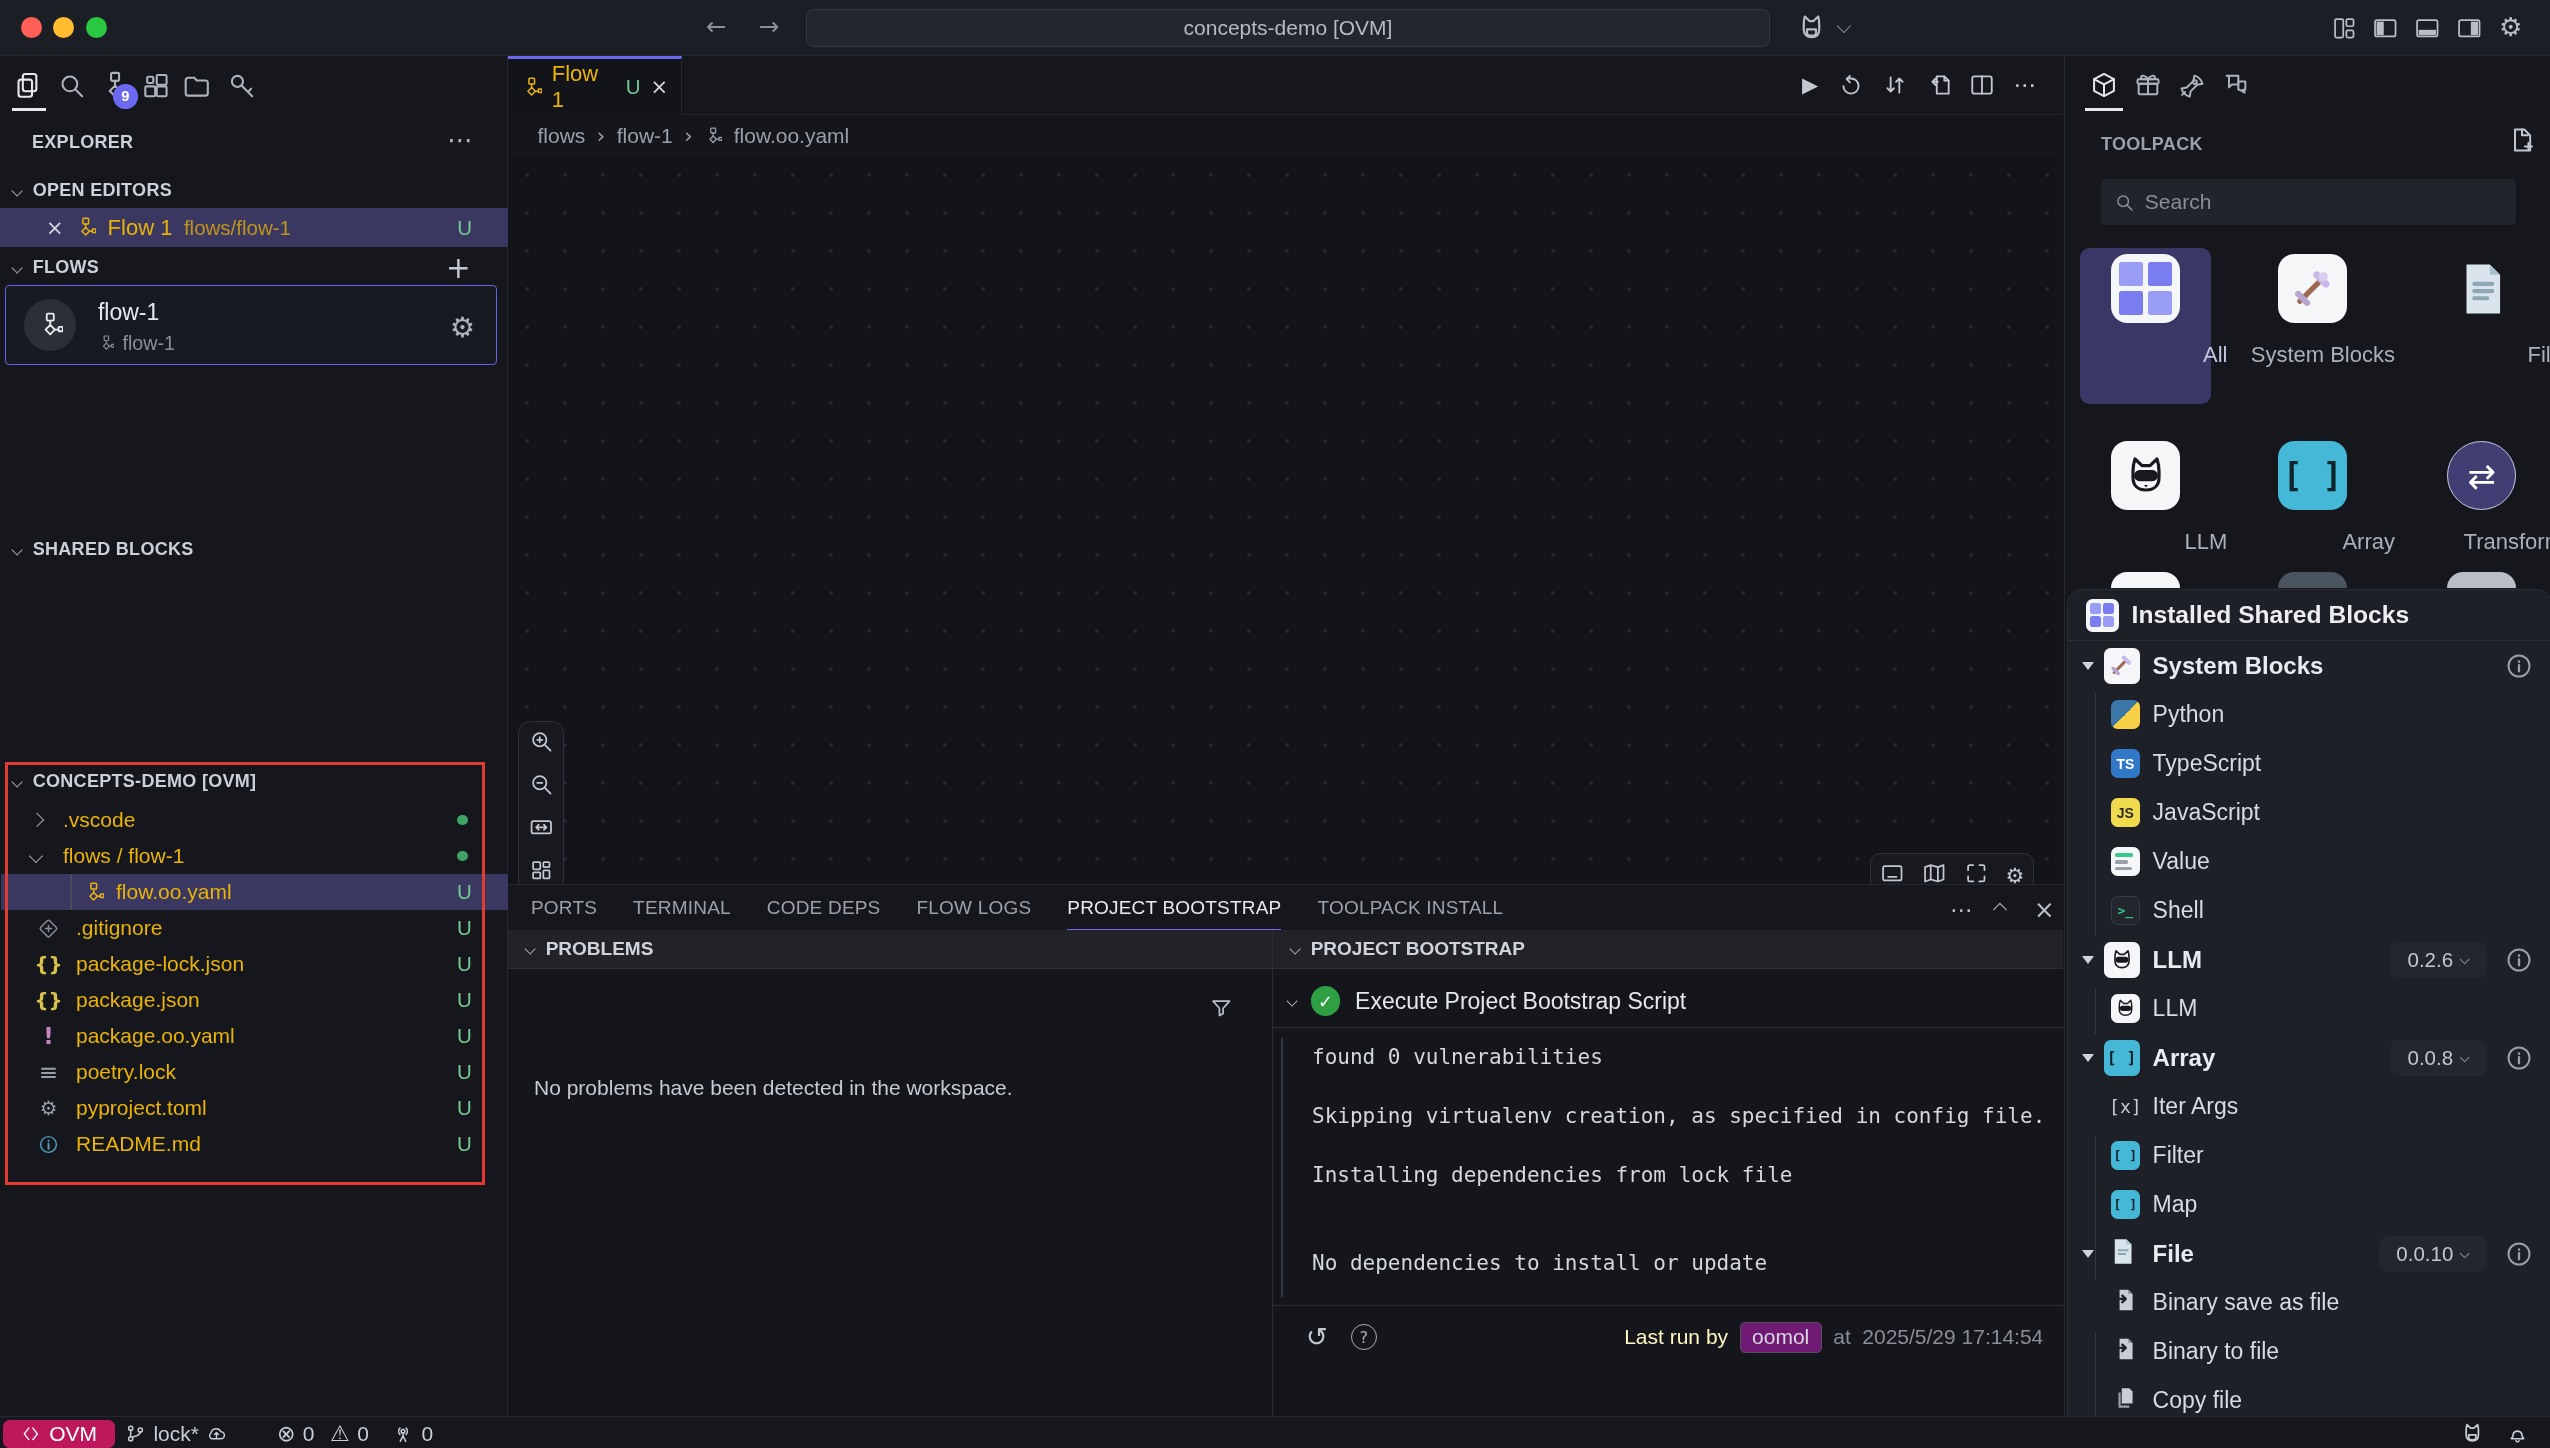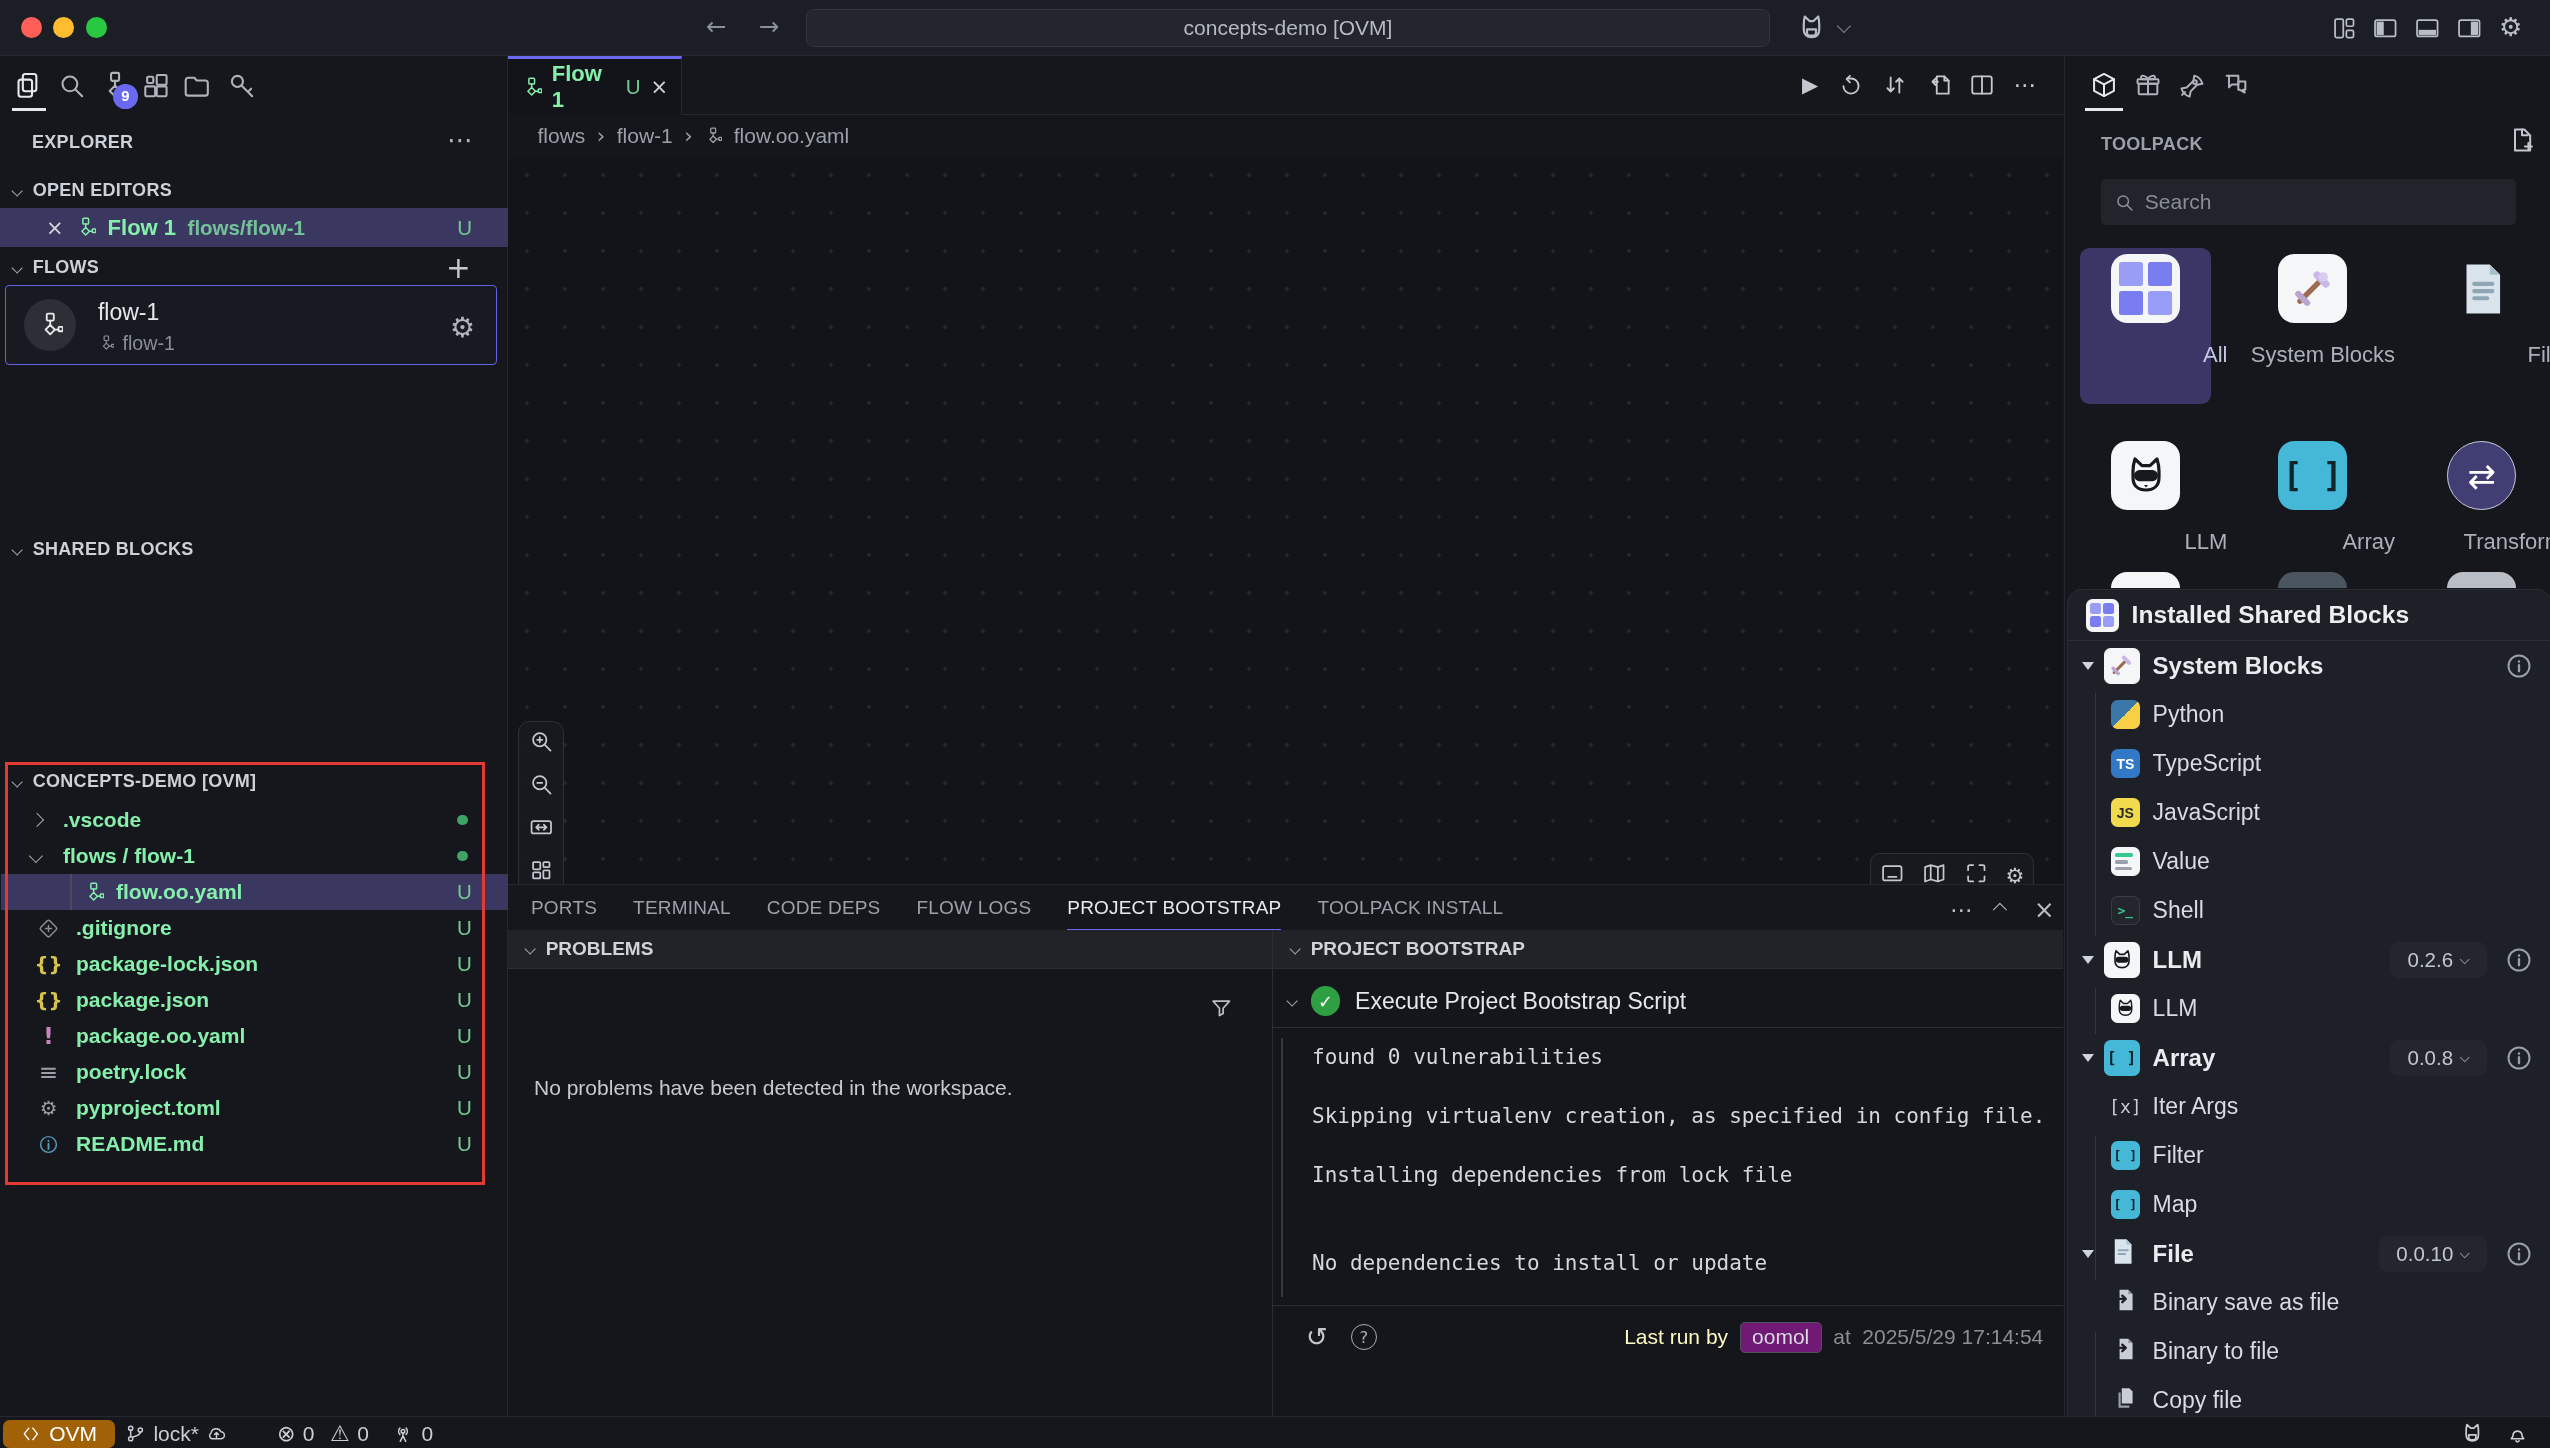"Flow 1" .green { color: #86efac -> #eab308; font-weight: bold -> none }
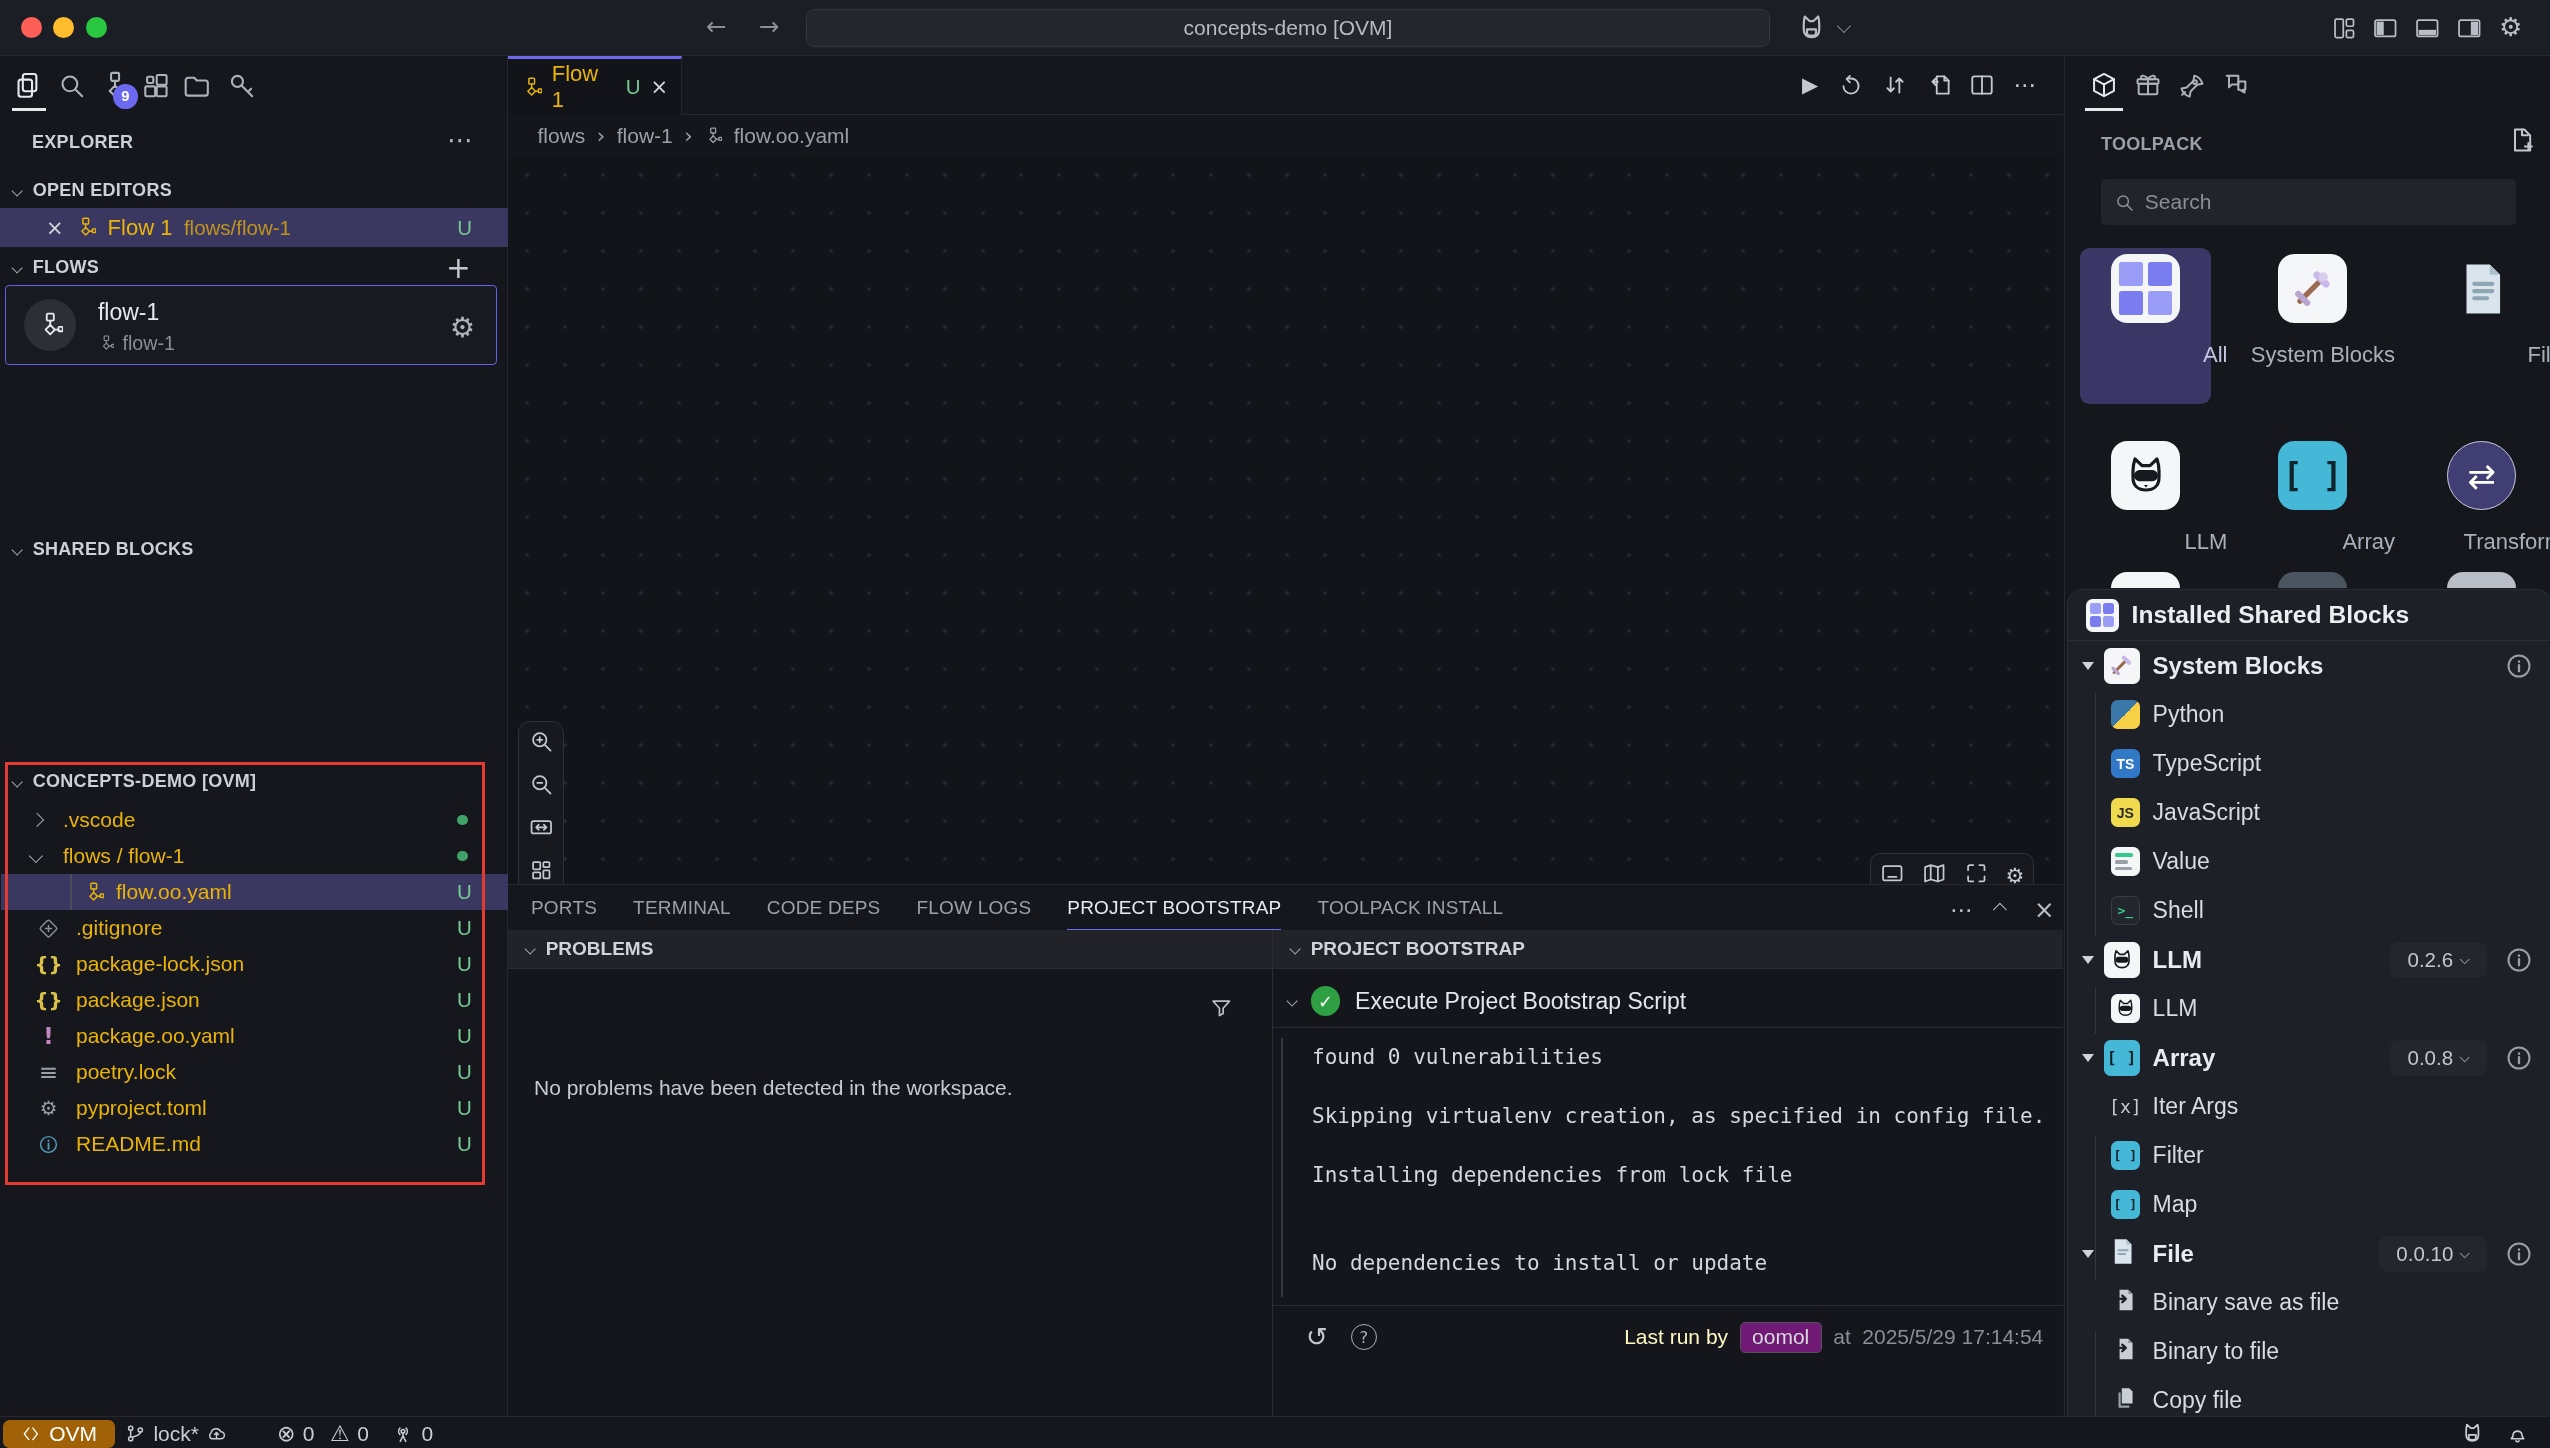"OVM" #remote-badge { background: #a16207 -> #be185d }
